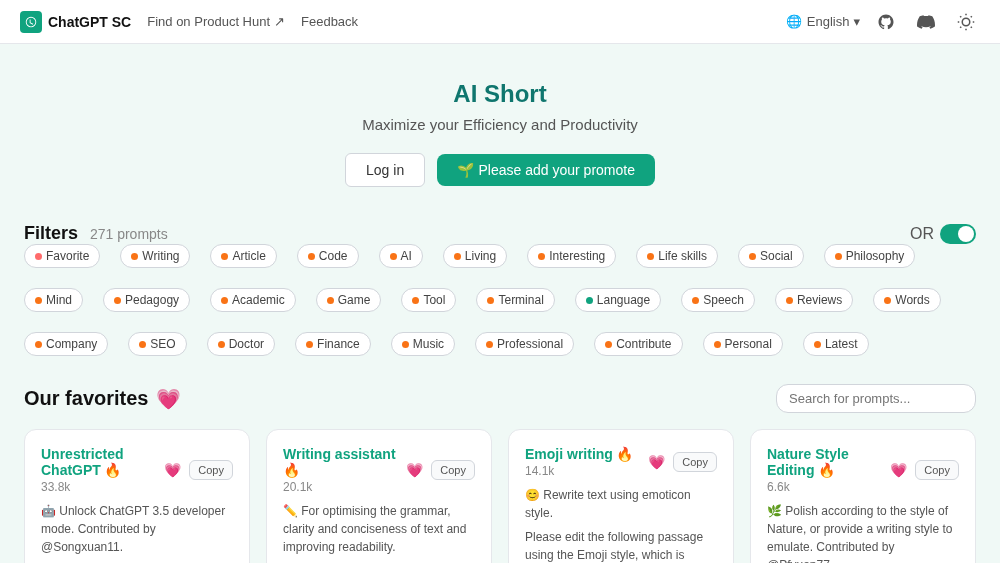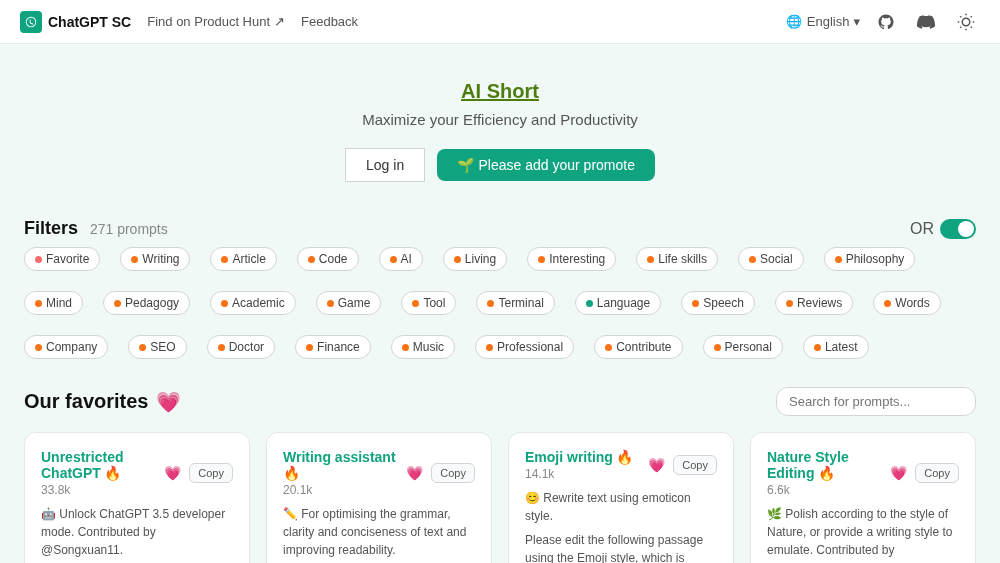"AI Short" .hero-title { color: #4d7c0f -> #0f766e; font-size: 20px -> 24px; text-decoration: underline -> none }
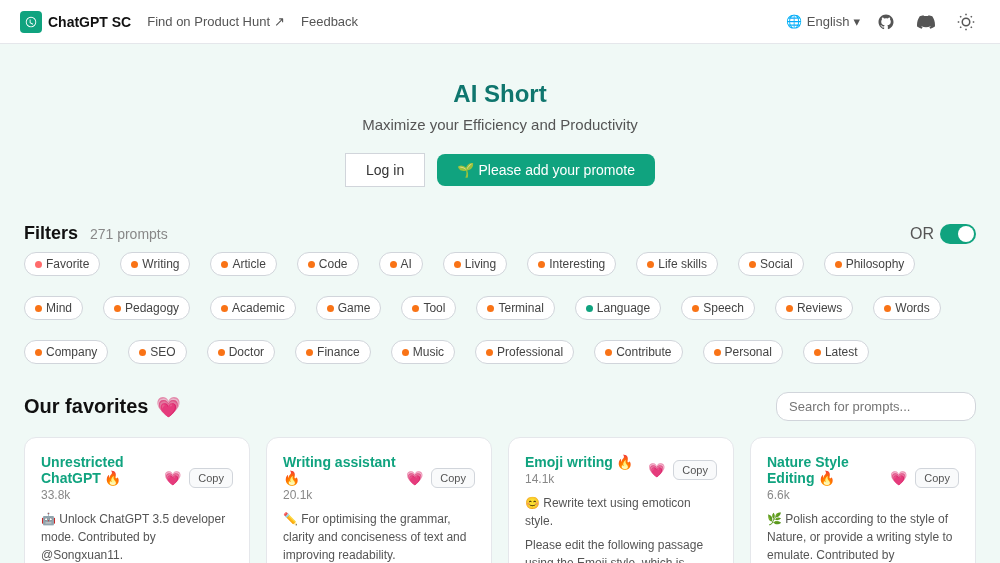"Log in" .btn-login { border-radius: 0 -> 6px }
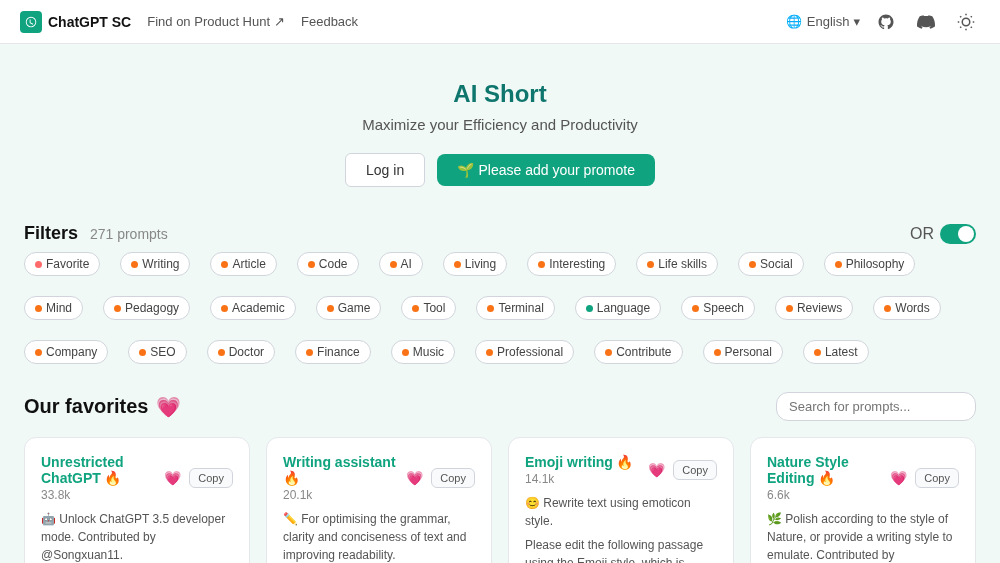"Filters 271 prompts" .filters-header { margin-bottom: 8px -> 0 }
